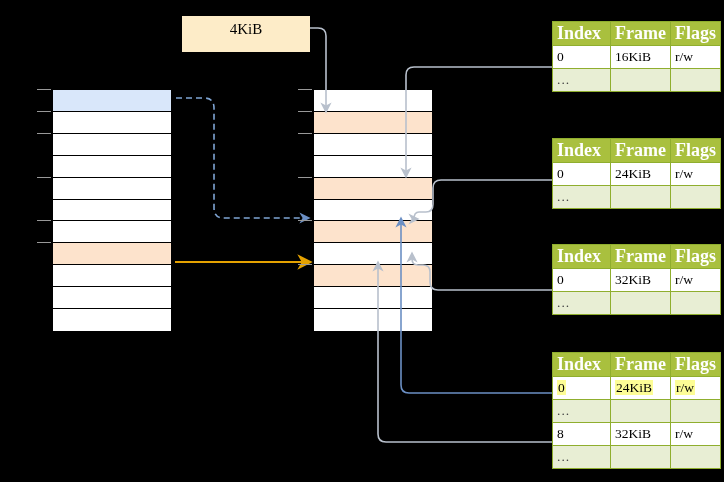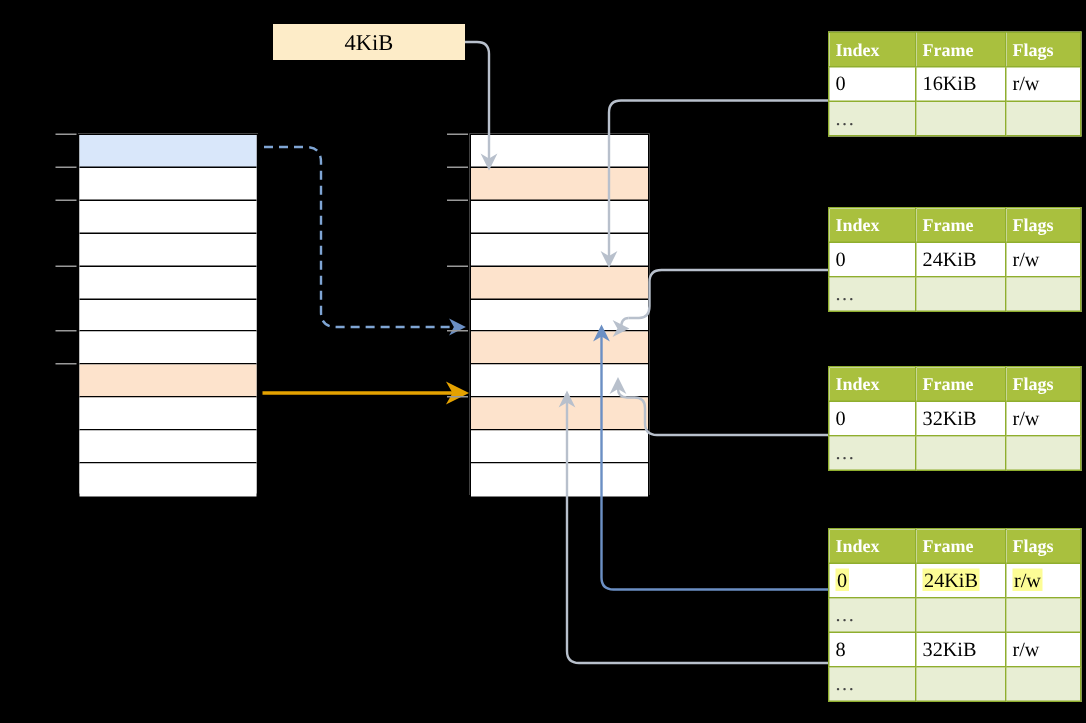"4KiB" #size-label { height: 24px -> 36px }
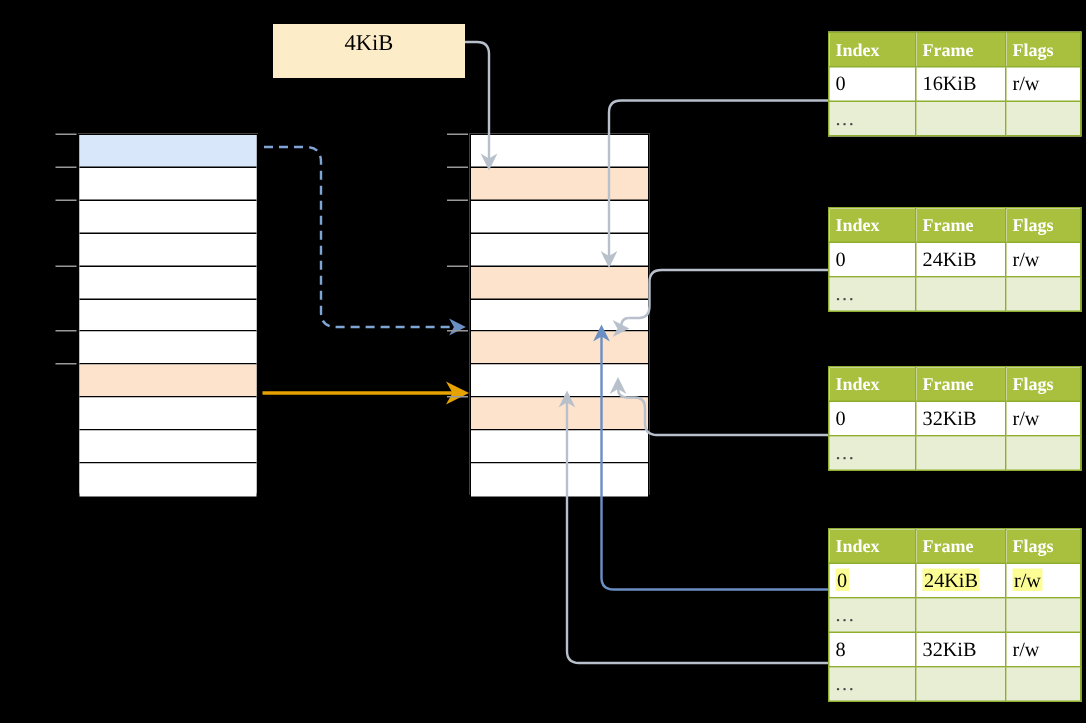"Index" .pt th { font-size: 12px -> 18px }
